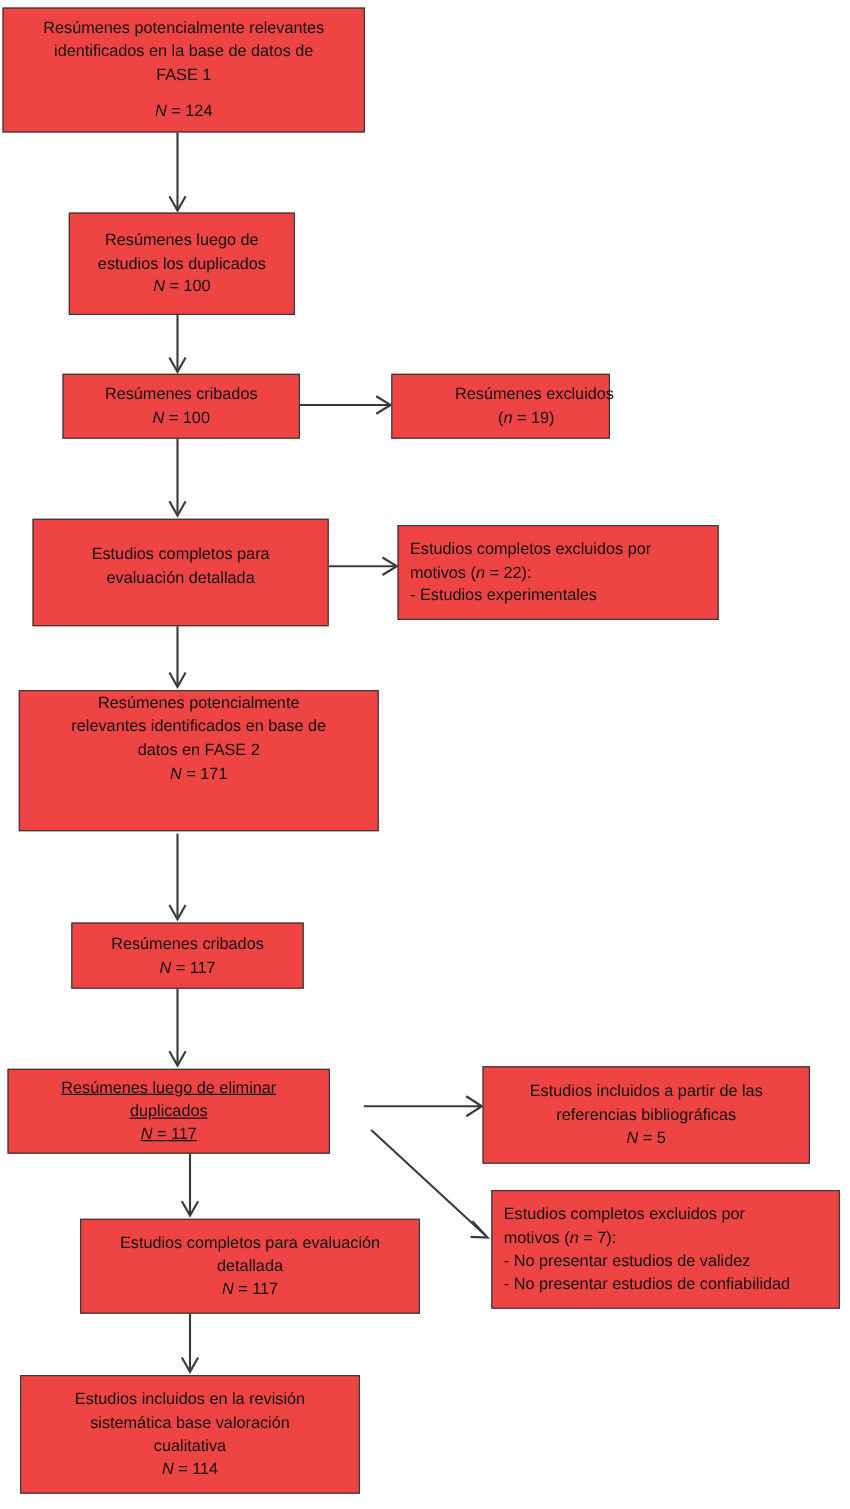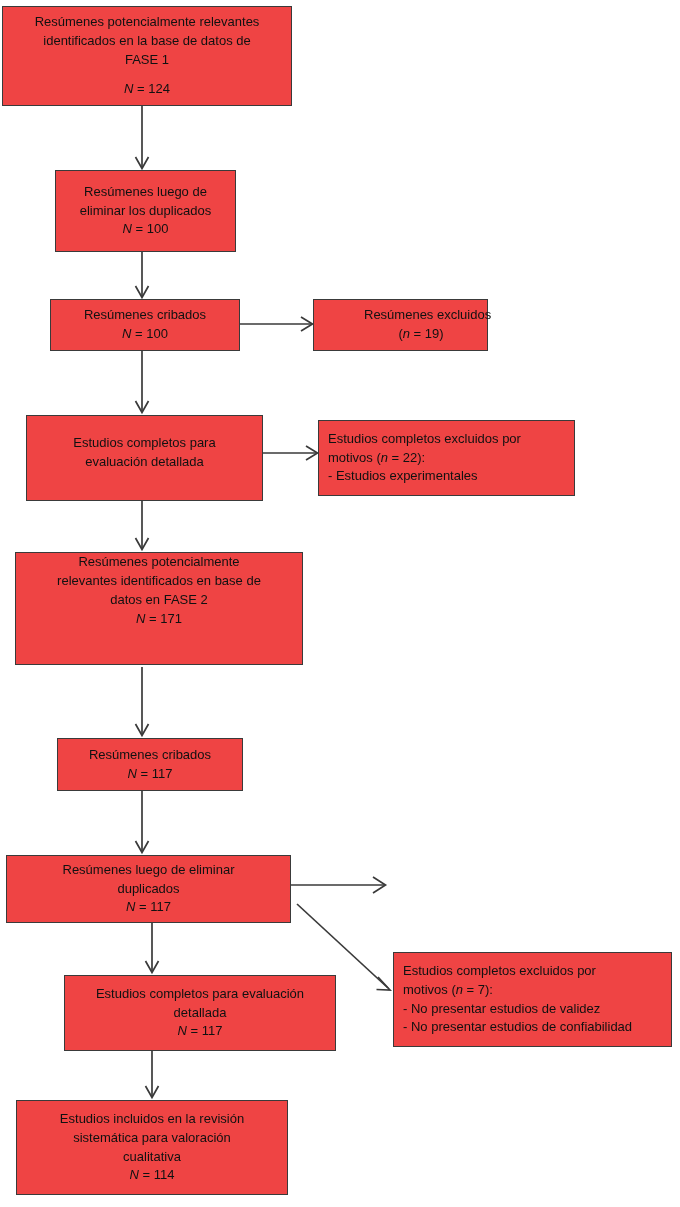"eliminar los duplicados" span.line { text: eliminar -> estudios }
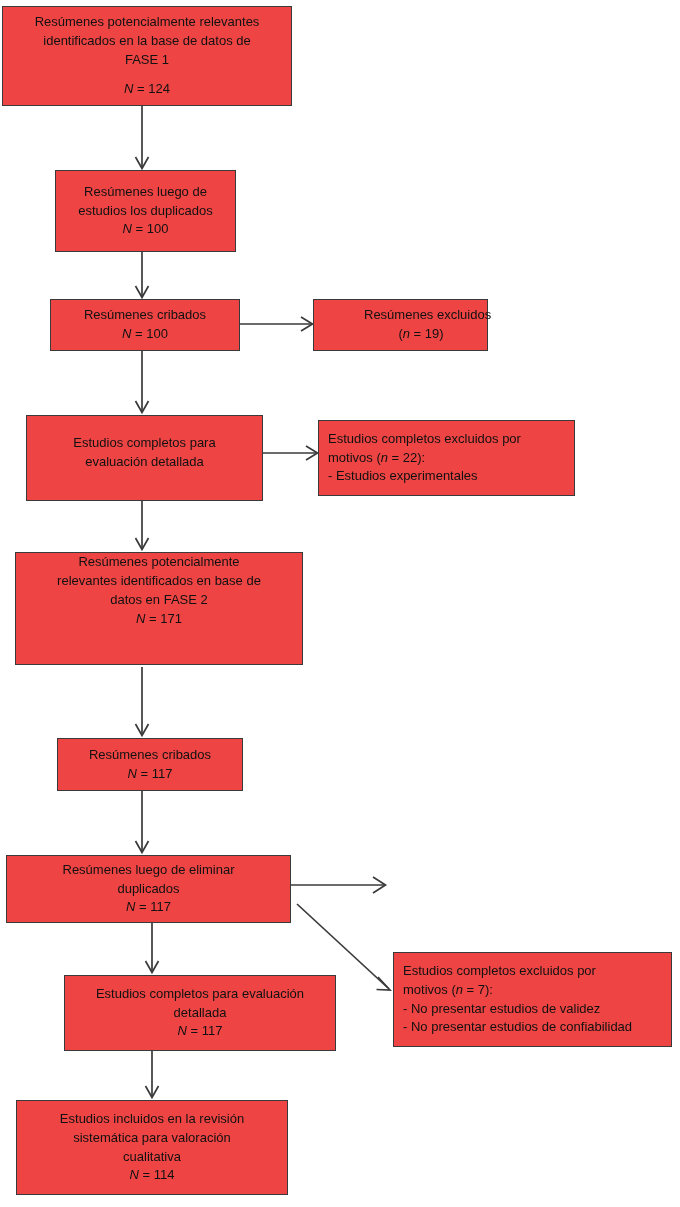"Resúmenes luego de eliminar" div.node { text-decoration: none -> underline; width: 285px -> 258px }
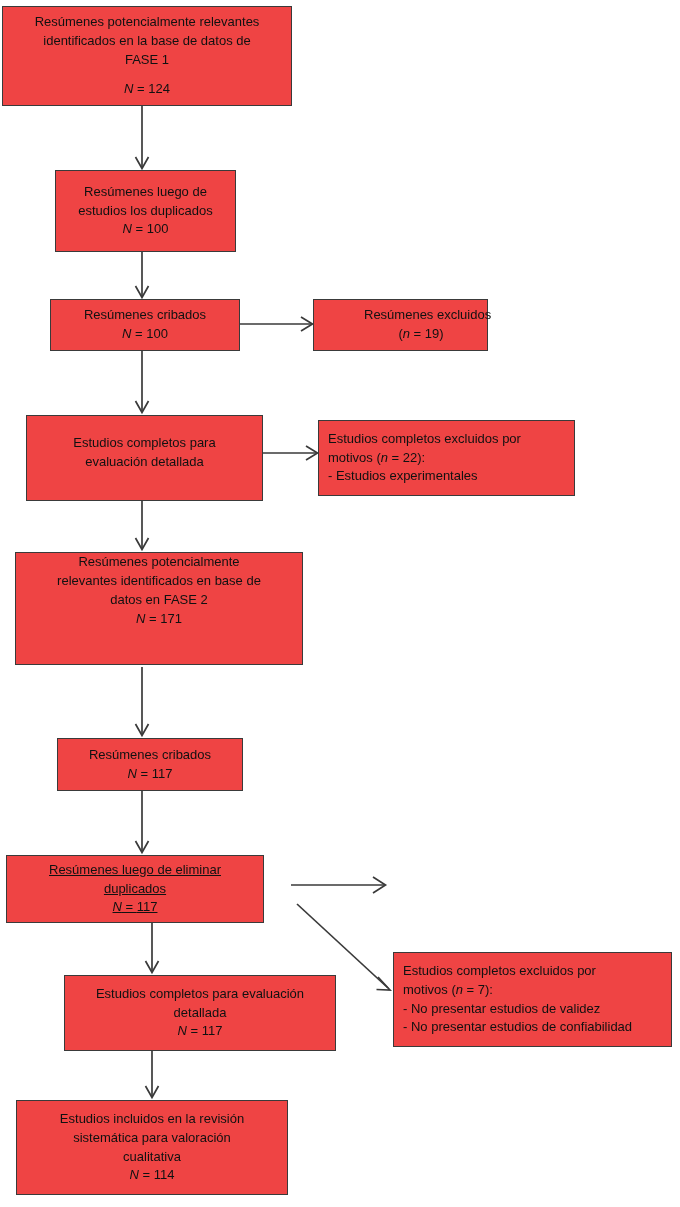"Estudios incluidos a partir de" div.node { html: none -> <div> <div> <span>Estudios incluidos a partir de las</span> <span>referencias bibliográficas</span> <span><span>N</span> = <span>5</span></span> </div> </div> }
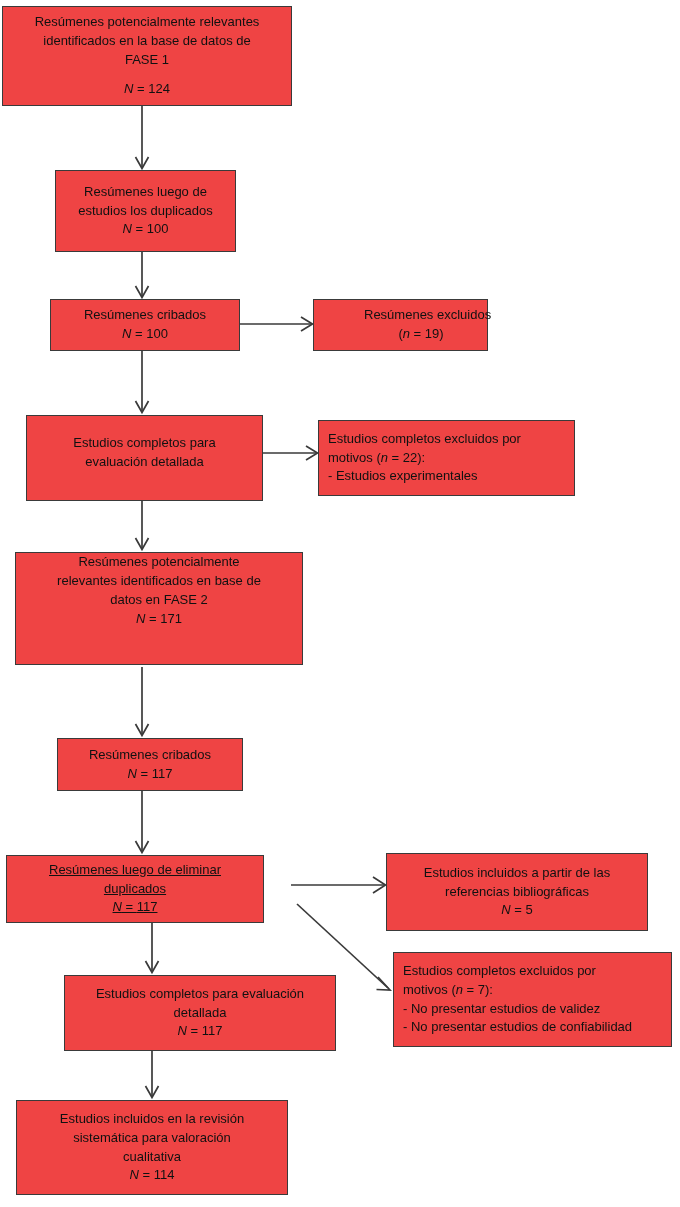"sistemática para valoración" span.line { text: para -> base }
